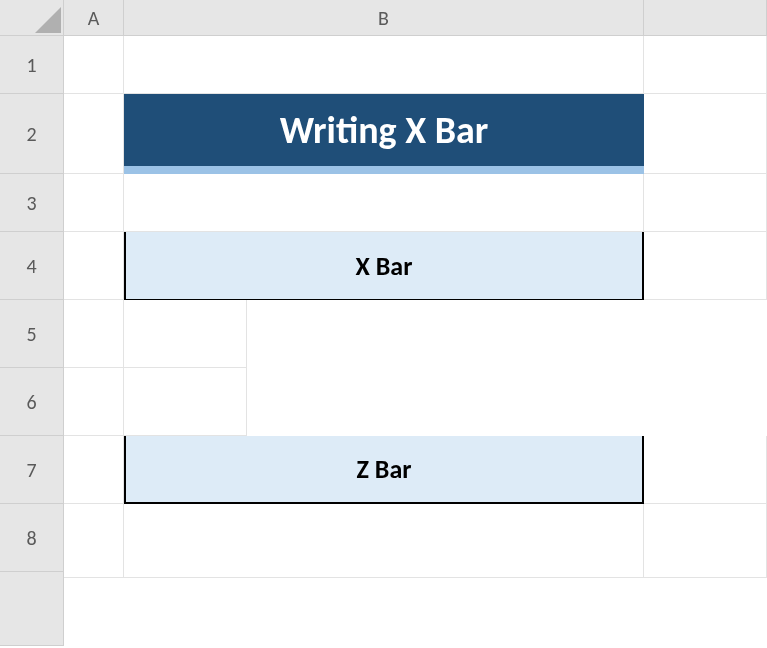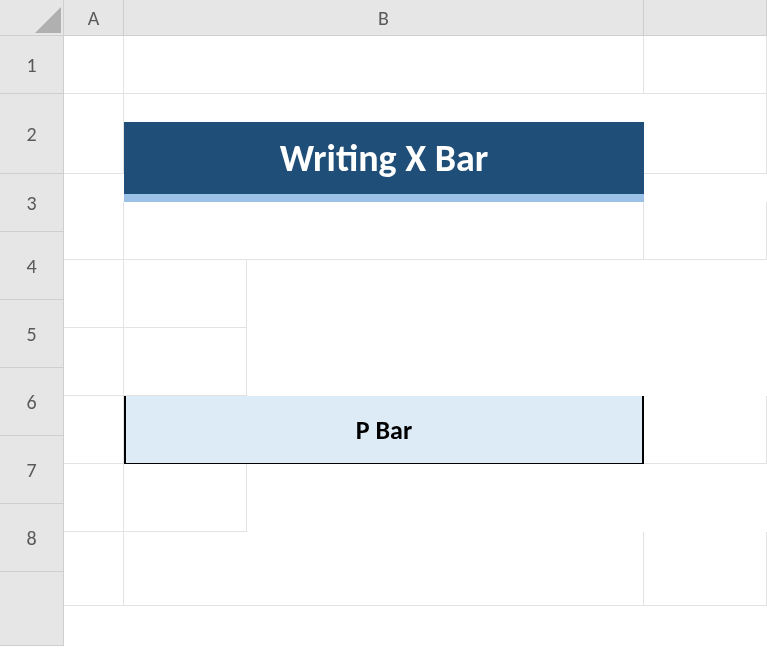"Writing X Bar" .title-cell { margin-top: 28px -> none }
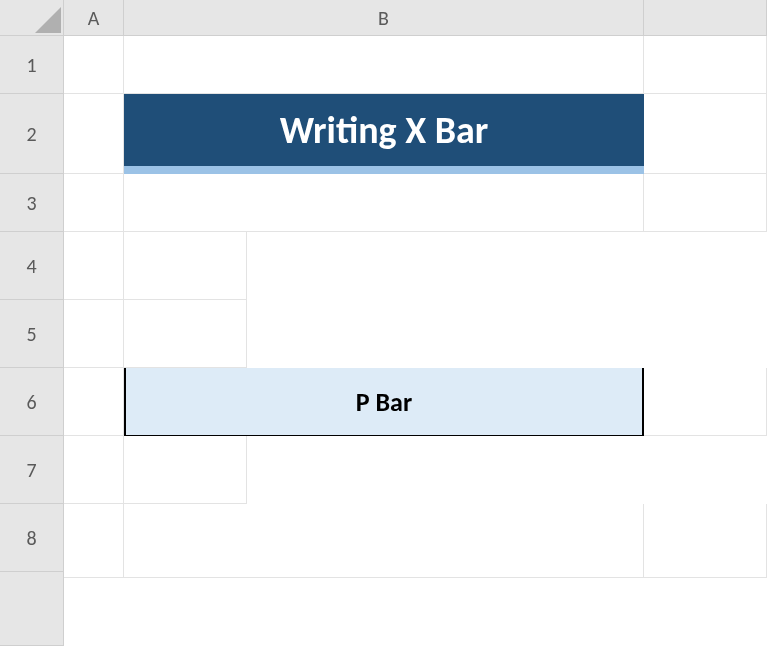"X Bar" div.cell { html: none -> <div>X Bar</div> }
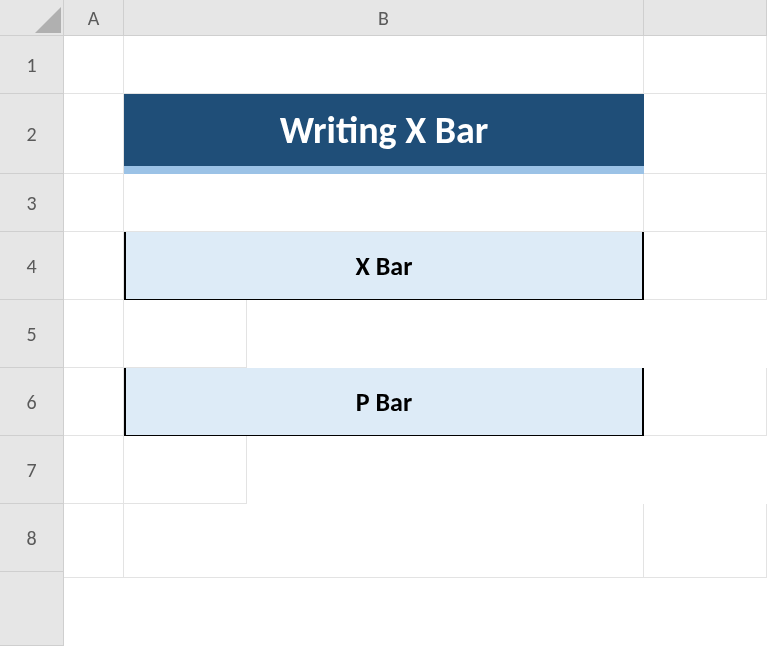"P Bar" div.cell { html: <div>P Bar</div> -> none }
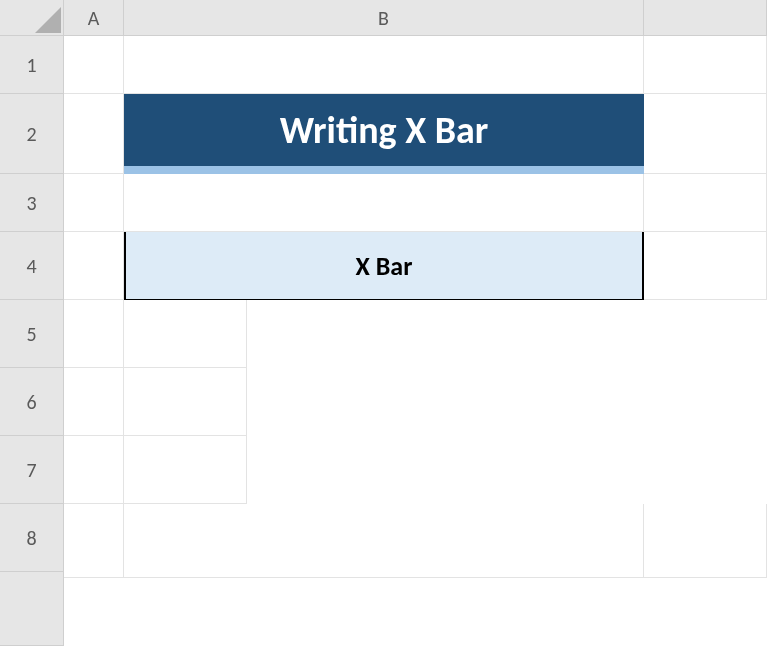"Z Bar" div.cell { html: none -> <div>Z Bar</div> }
